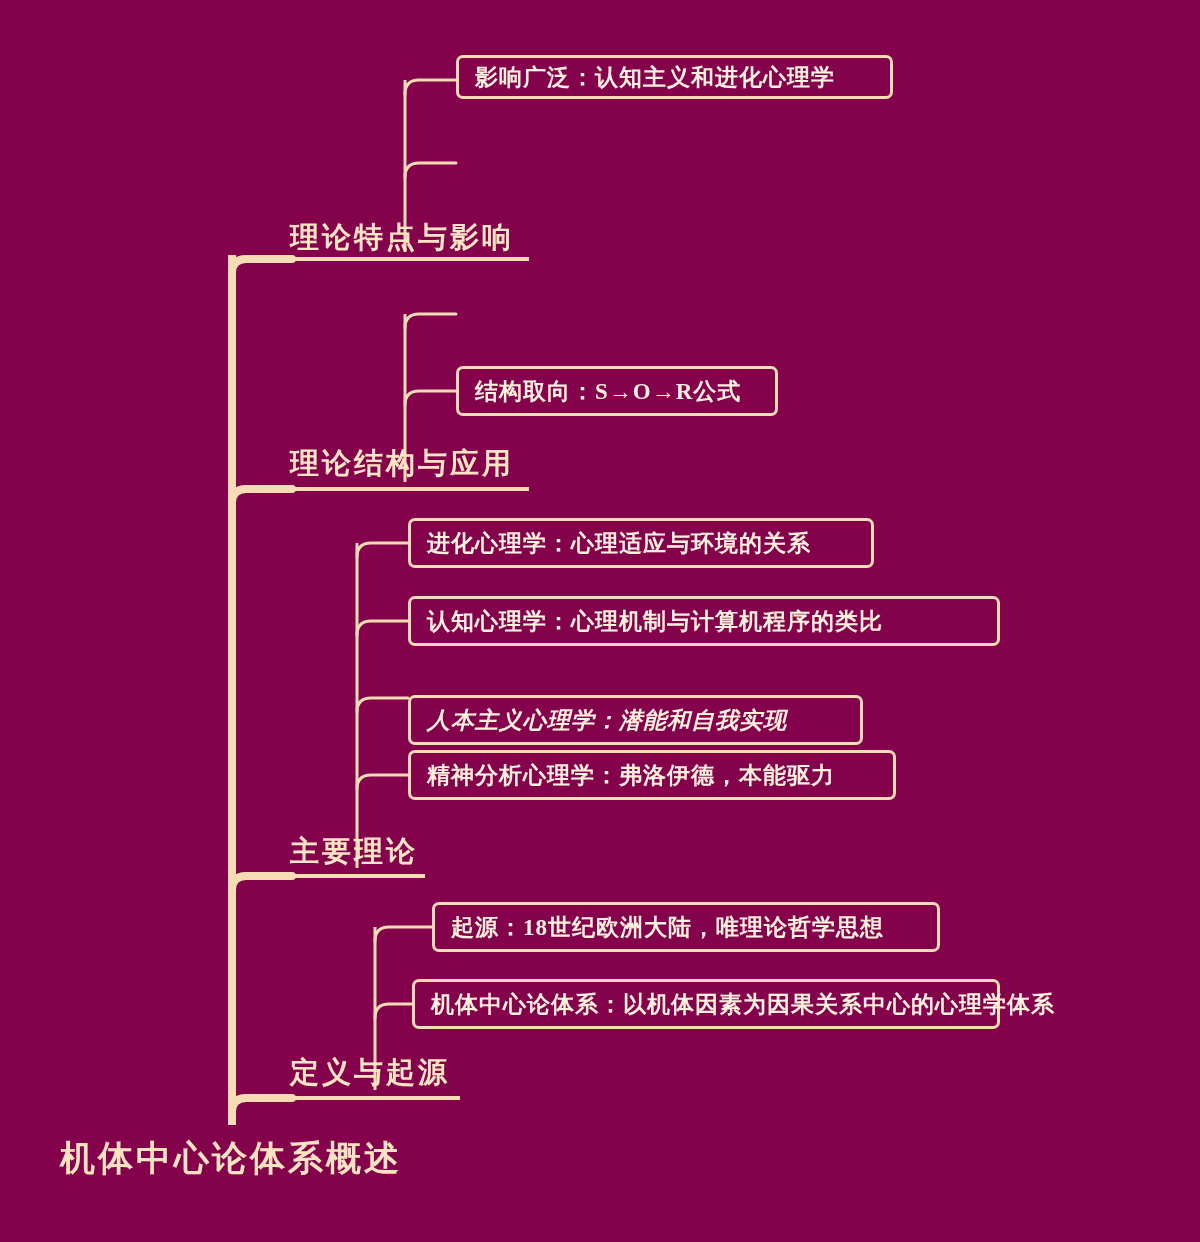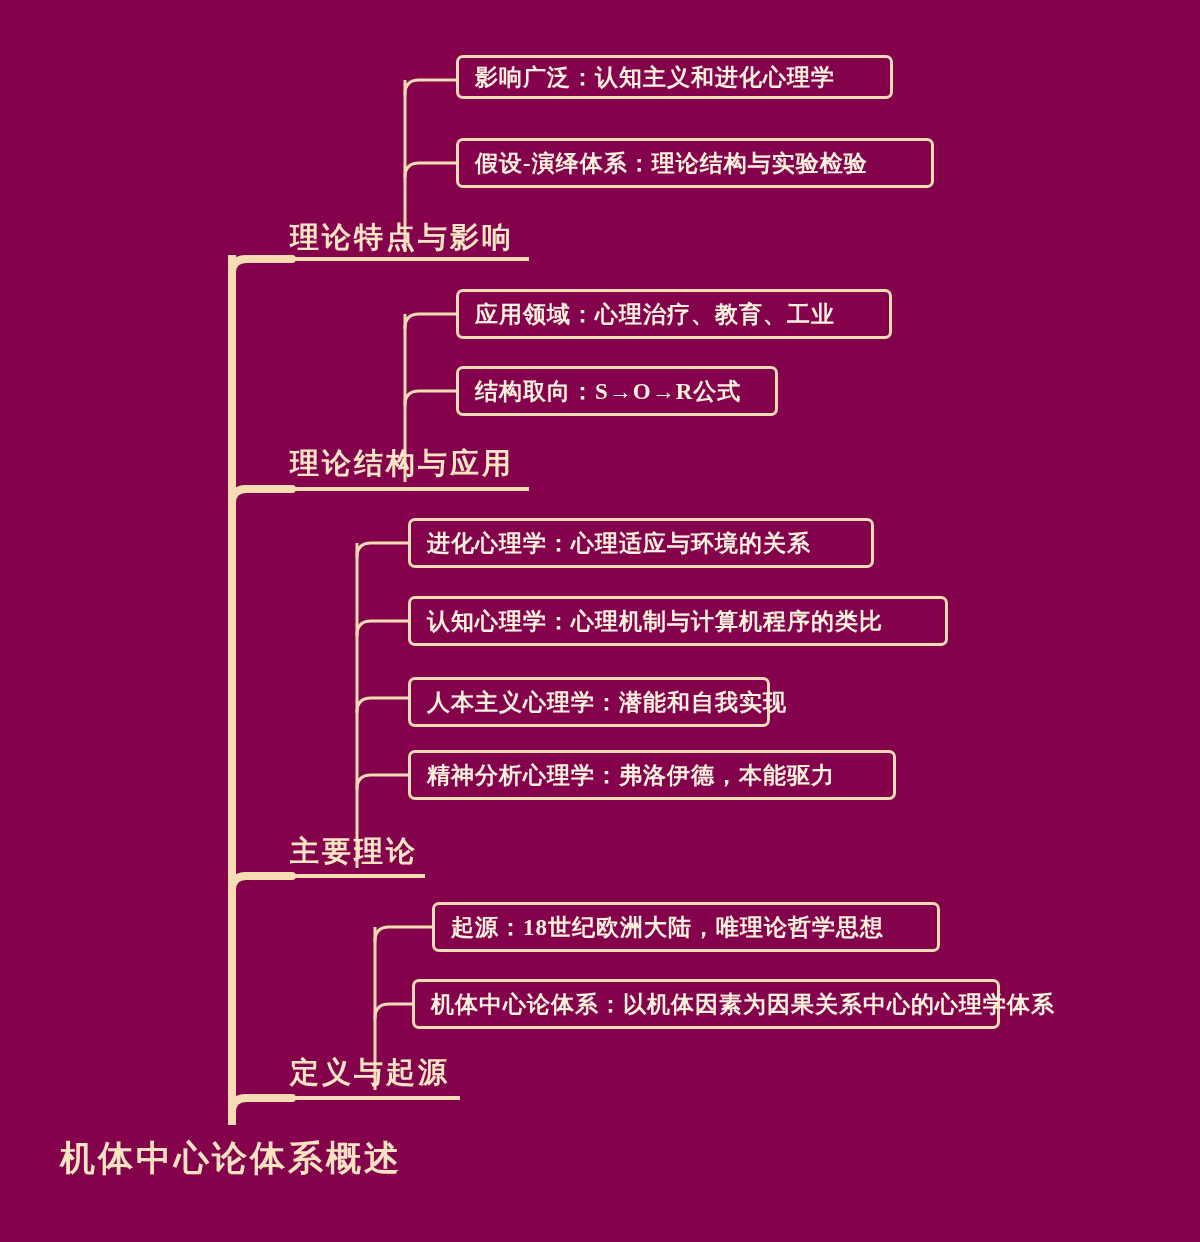"假设-演绎体系：理论结构与实验检验" div.node-box { html: <div>假设-演绎体系：理论结构与实验检验</div> -> none }
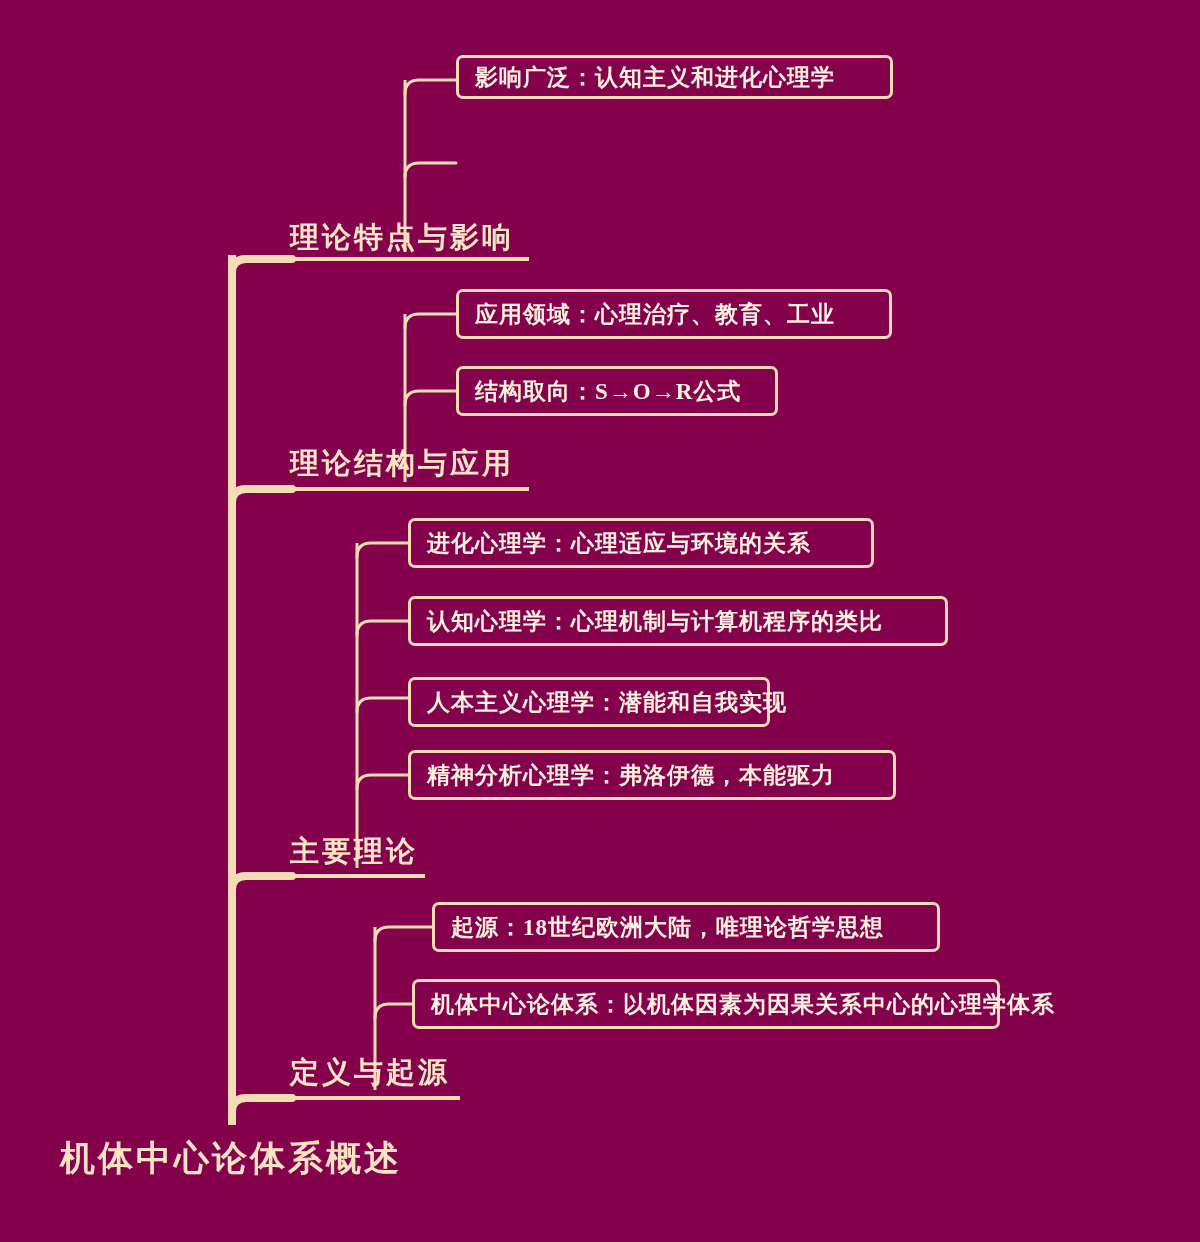"应用领域：心理治疗、教育、工业" div.node-box { html: <div>应用领域：心理治疗、教育、工业</div> -> none }
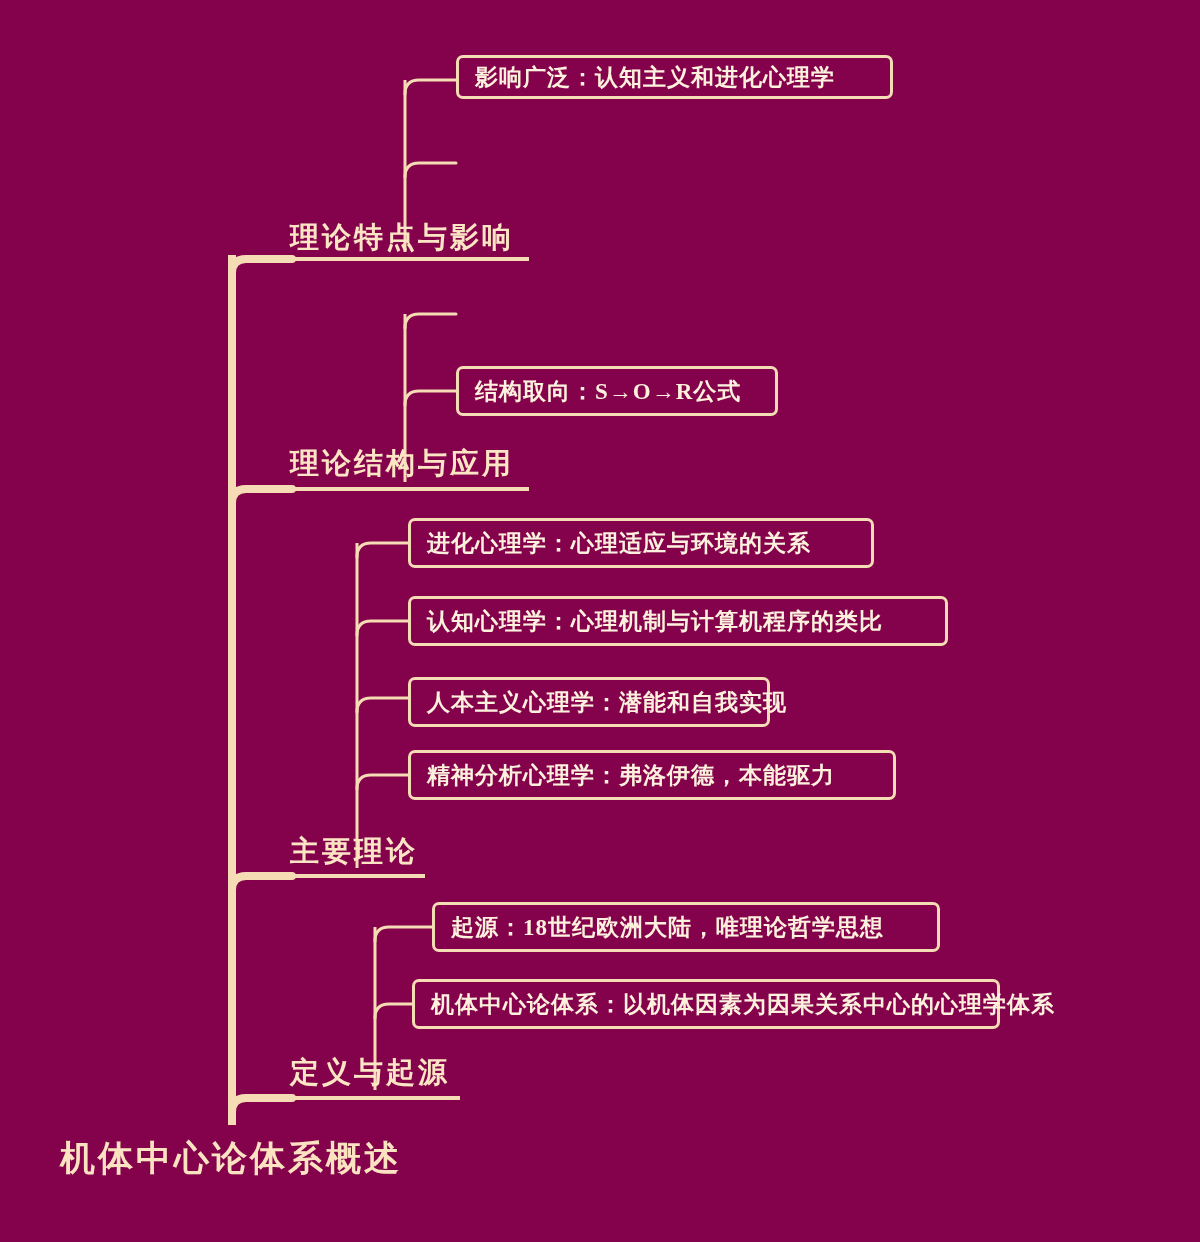"认知心理学：心理机制与计算机程序的类比" div.node-box { width: 540px -> 592px }
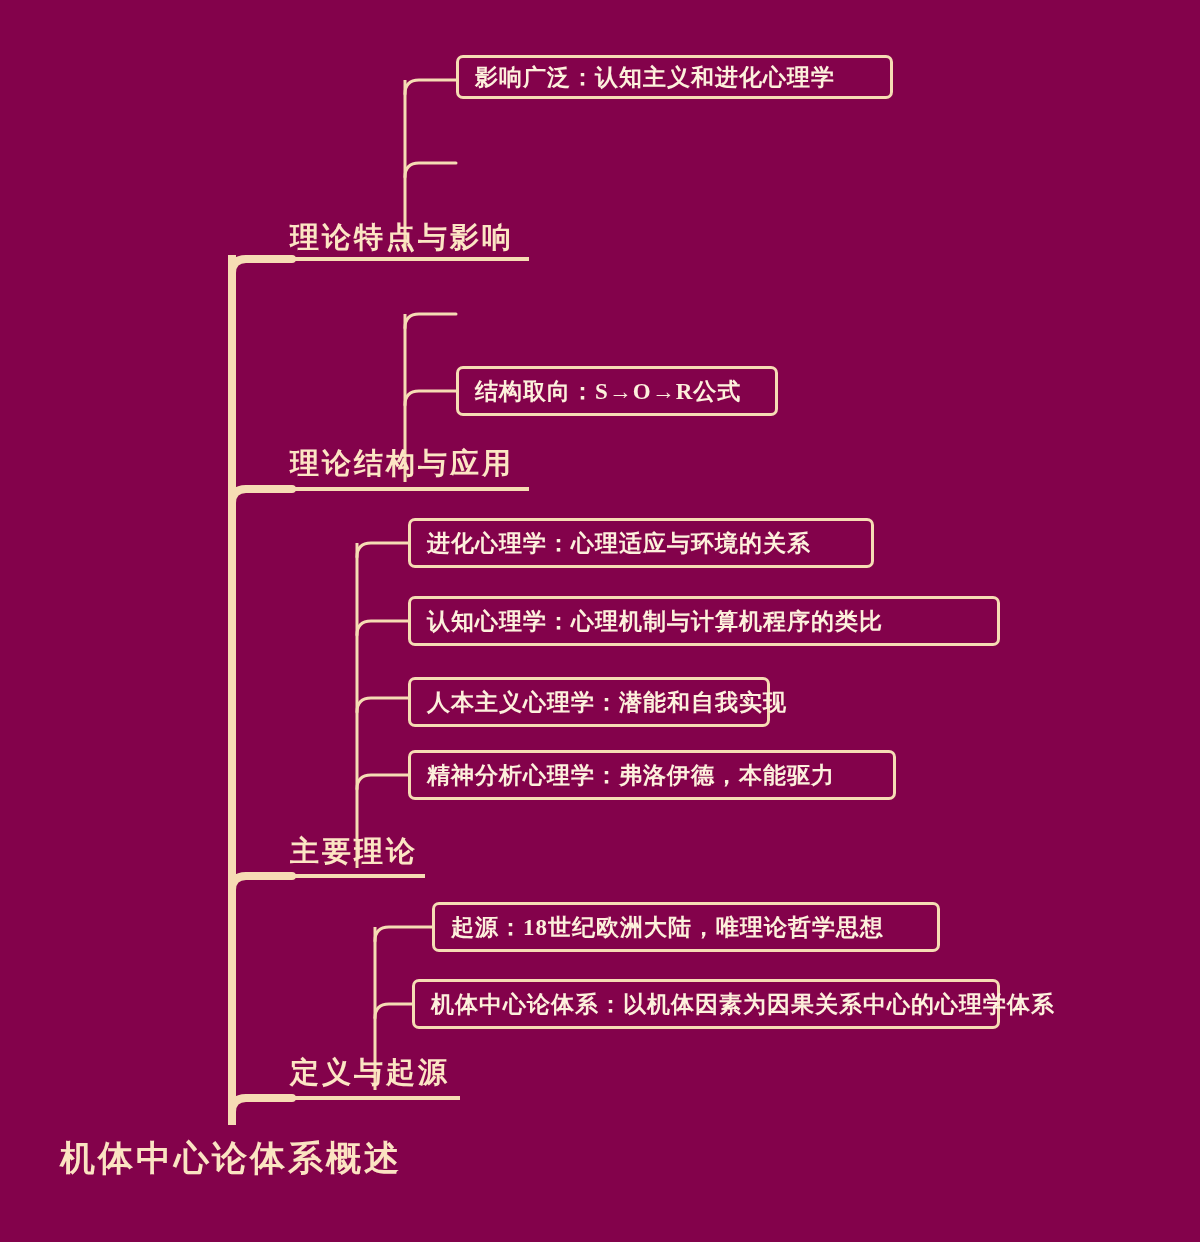"人本主义心理学：潜能和自我实现" div.node-box { font-style: none -> italic; top: 677px -> 695px; width: 362px -> 455px }
